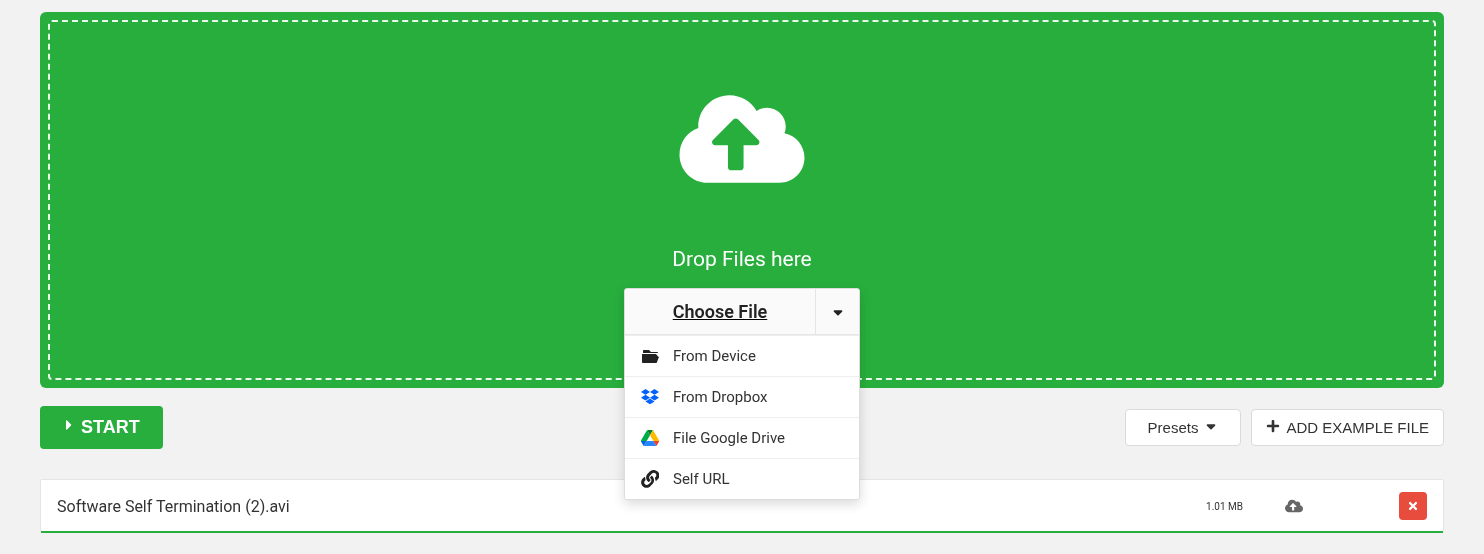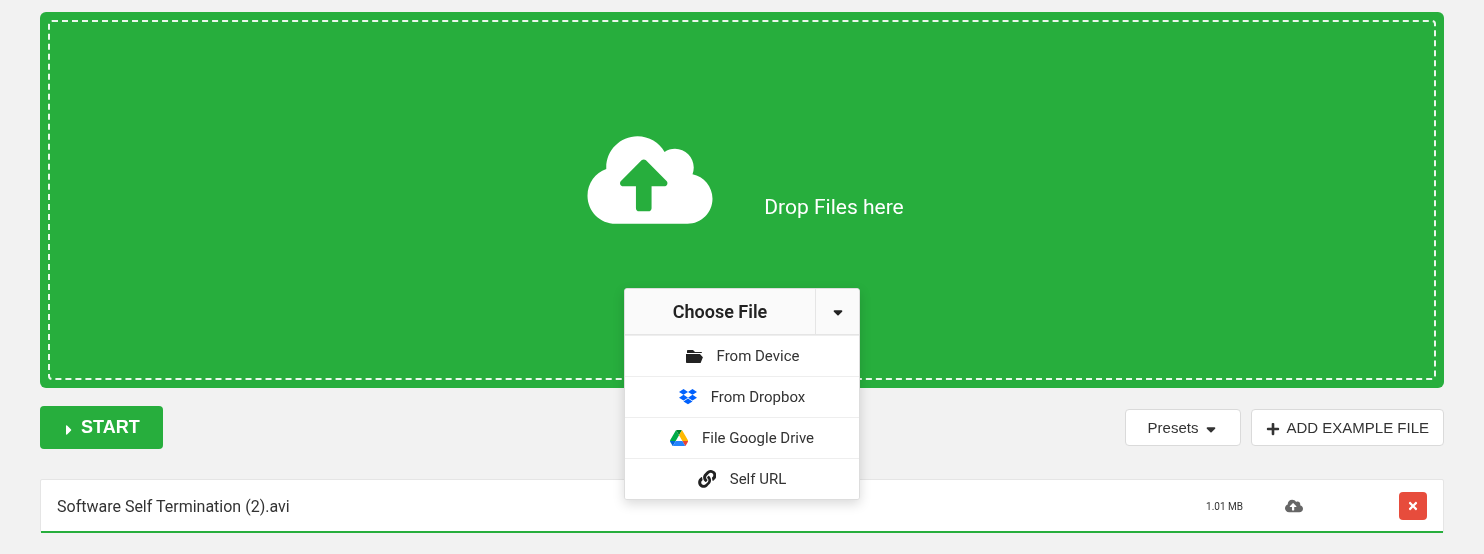"Drop Files here" .dropzone-inner { flex-direction: row -> column }
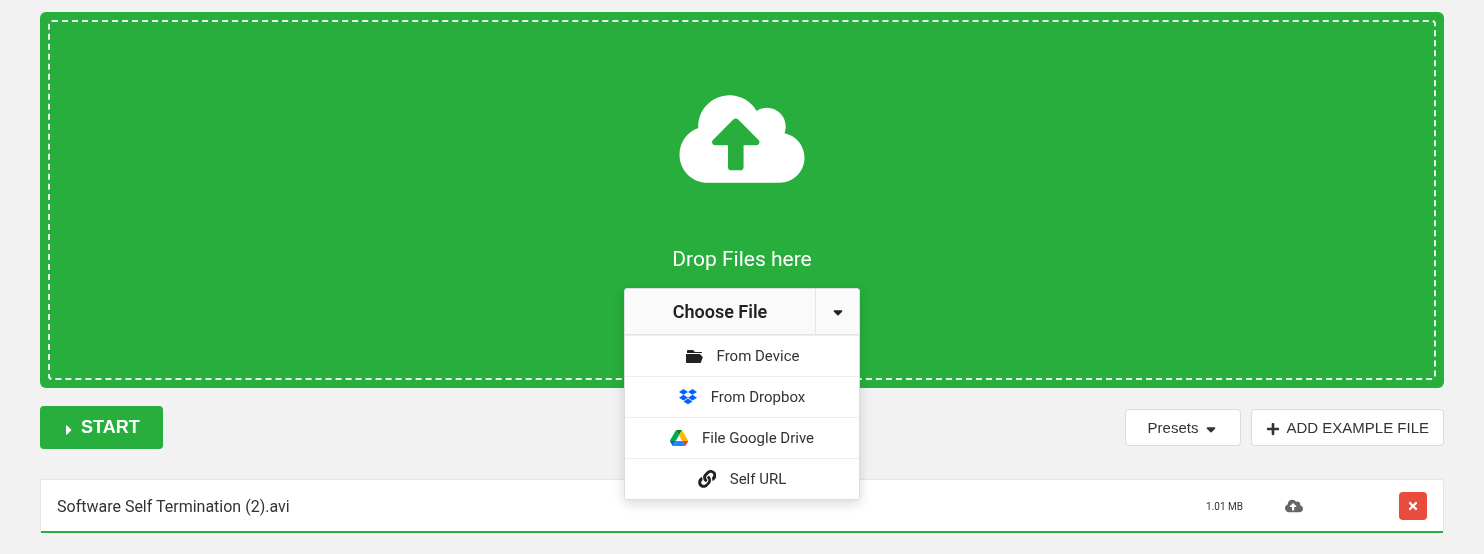"Choose File" .choose-header { text-decoration: none -> underline }
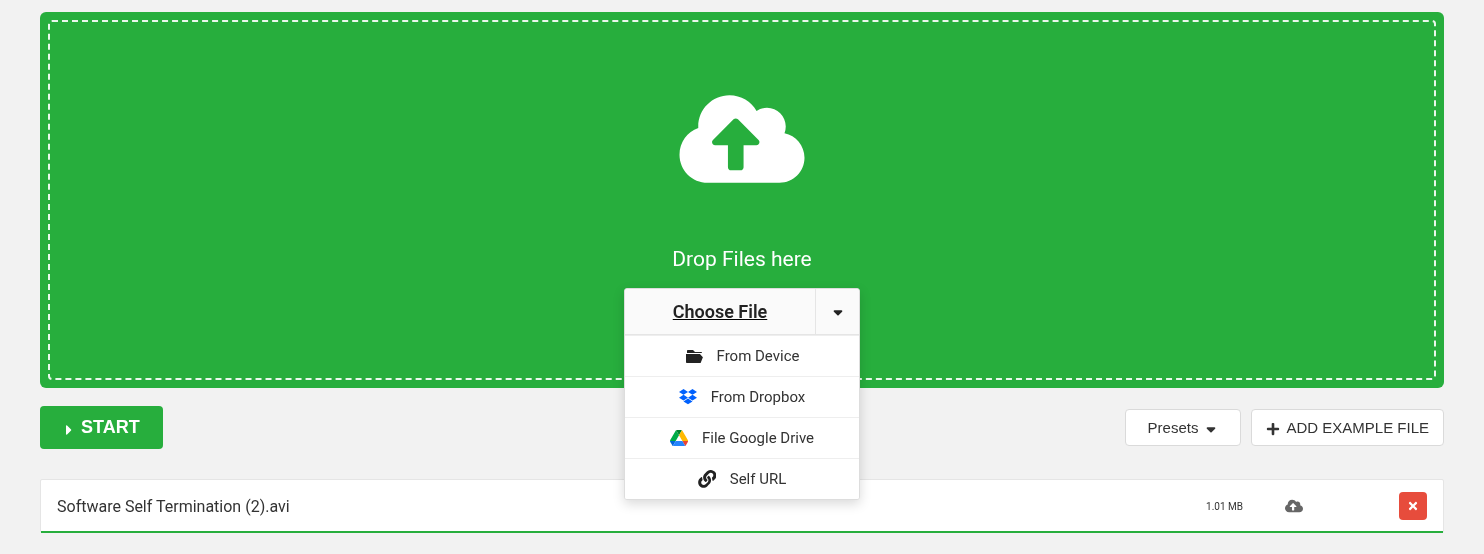"From Device" .choose-option { justify-content: center -> none }
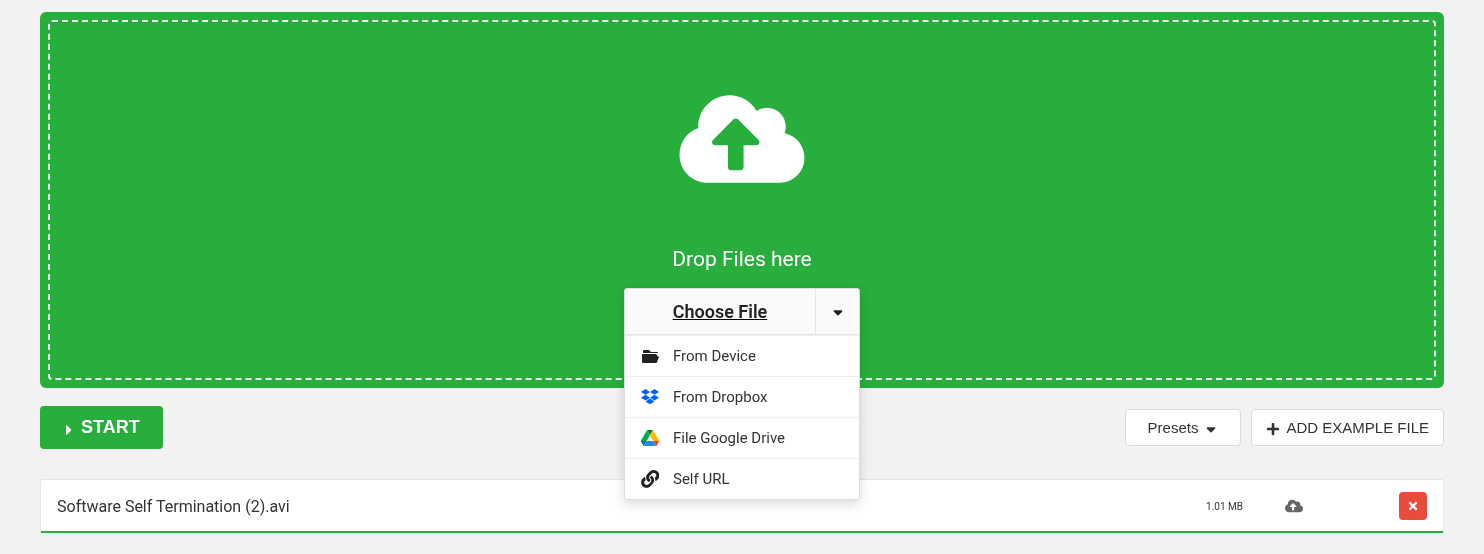"START" .btn { align-items: flex-end -> flex-start }
